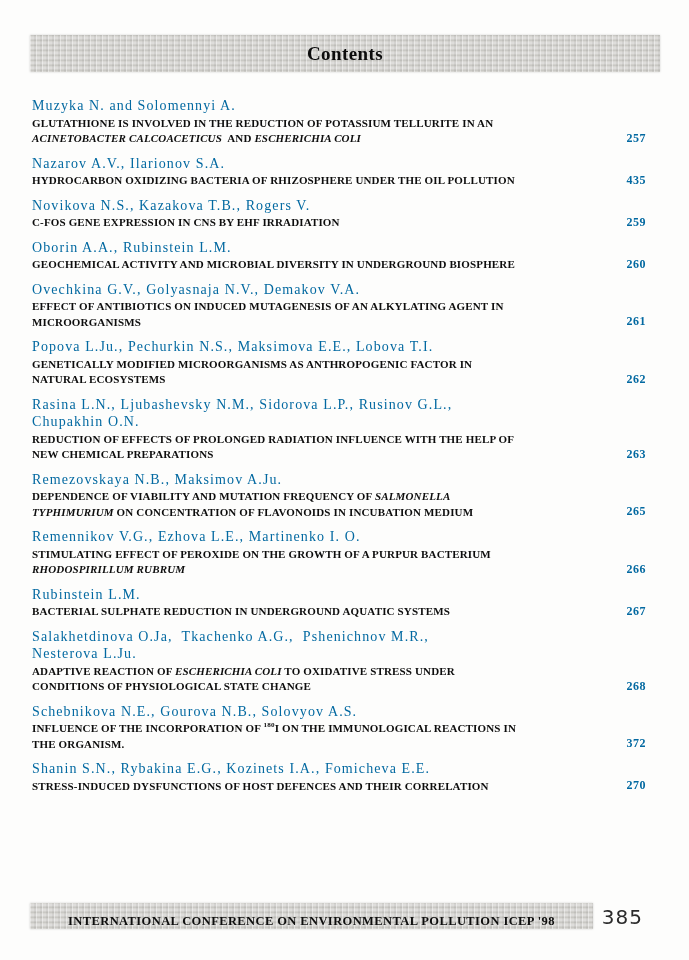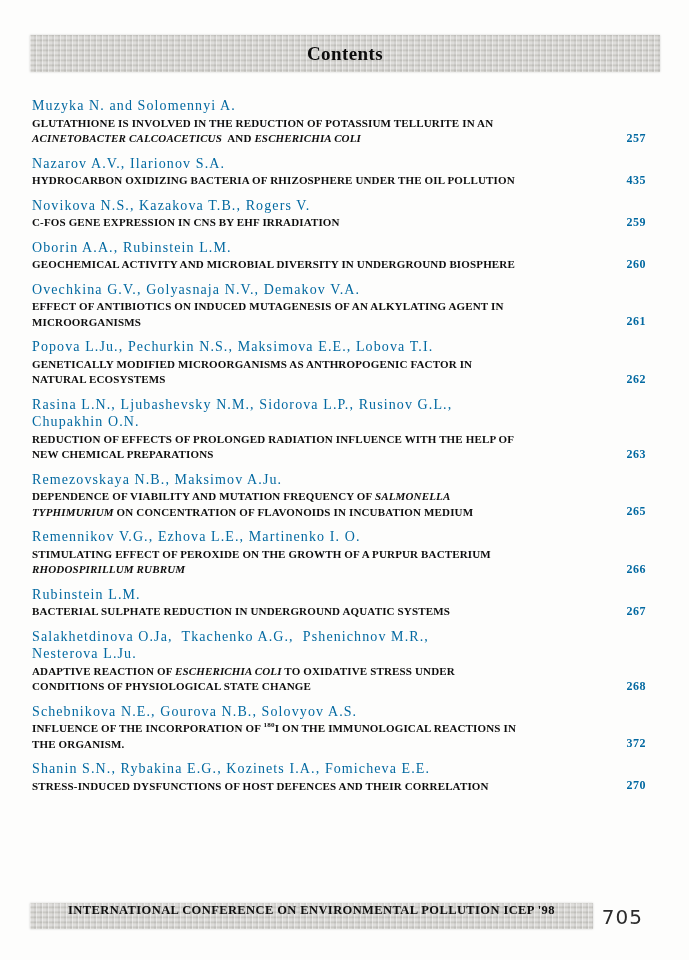"INTERNATIONAL CONFERENCE ON" .footer-band { align-items: flex-start -> flex-end }
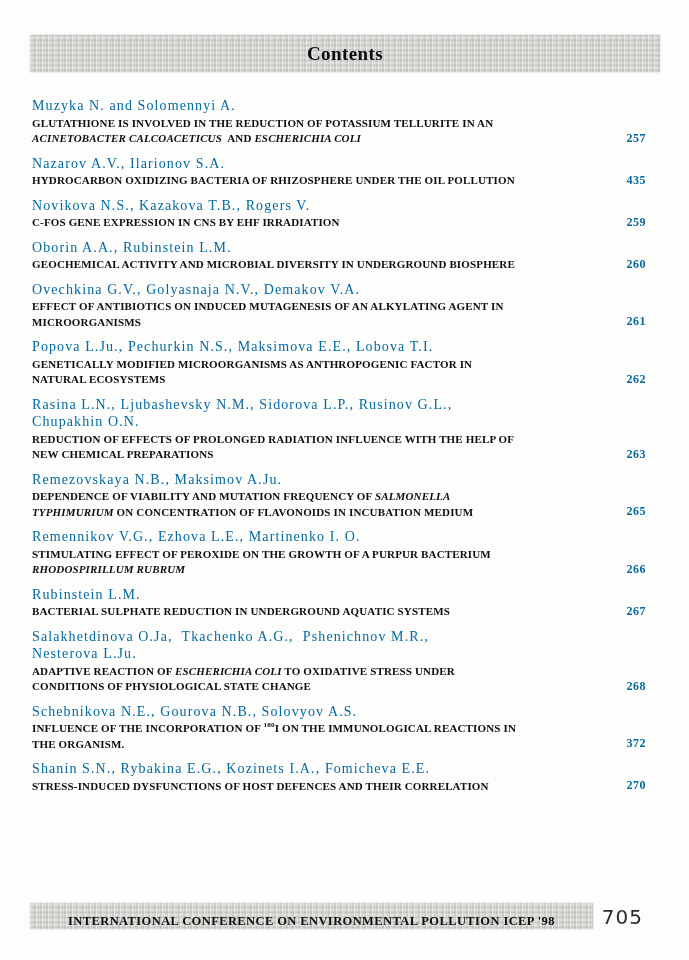"705" span.folio { text: 705 -> 385 }
